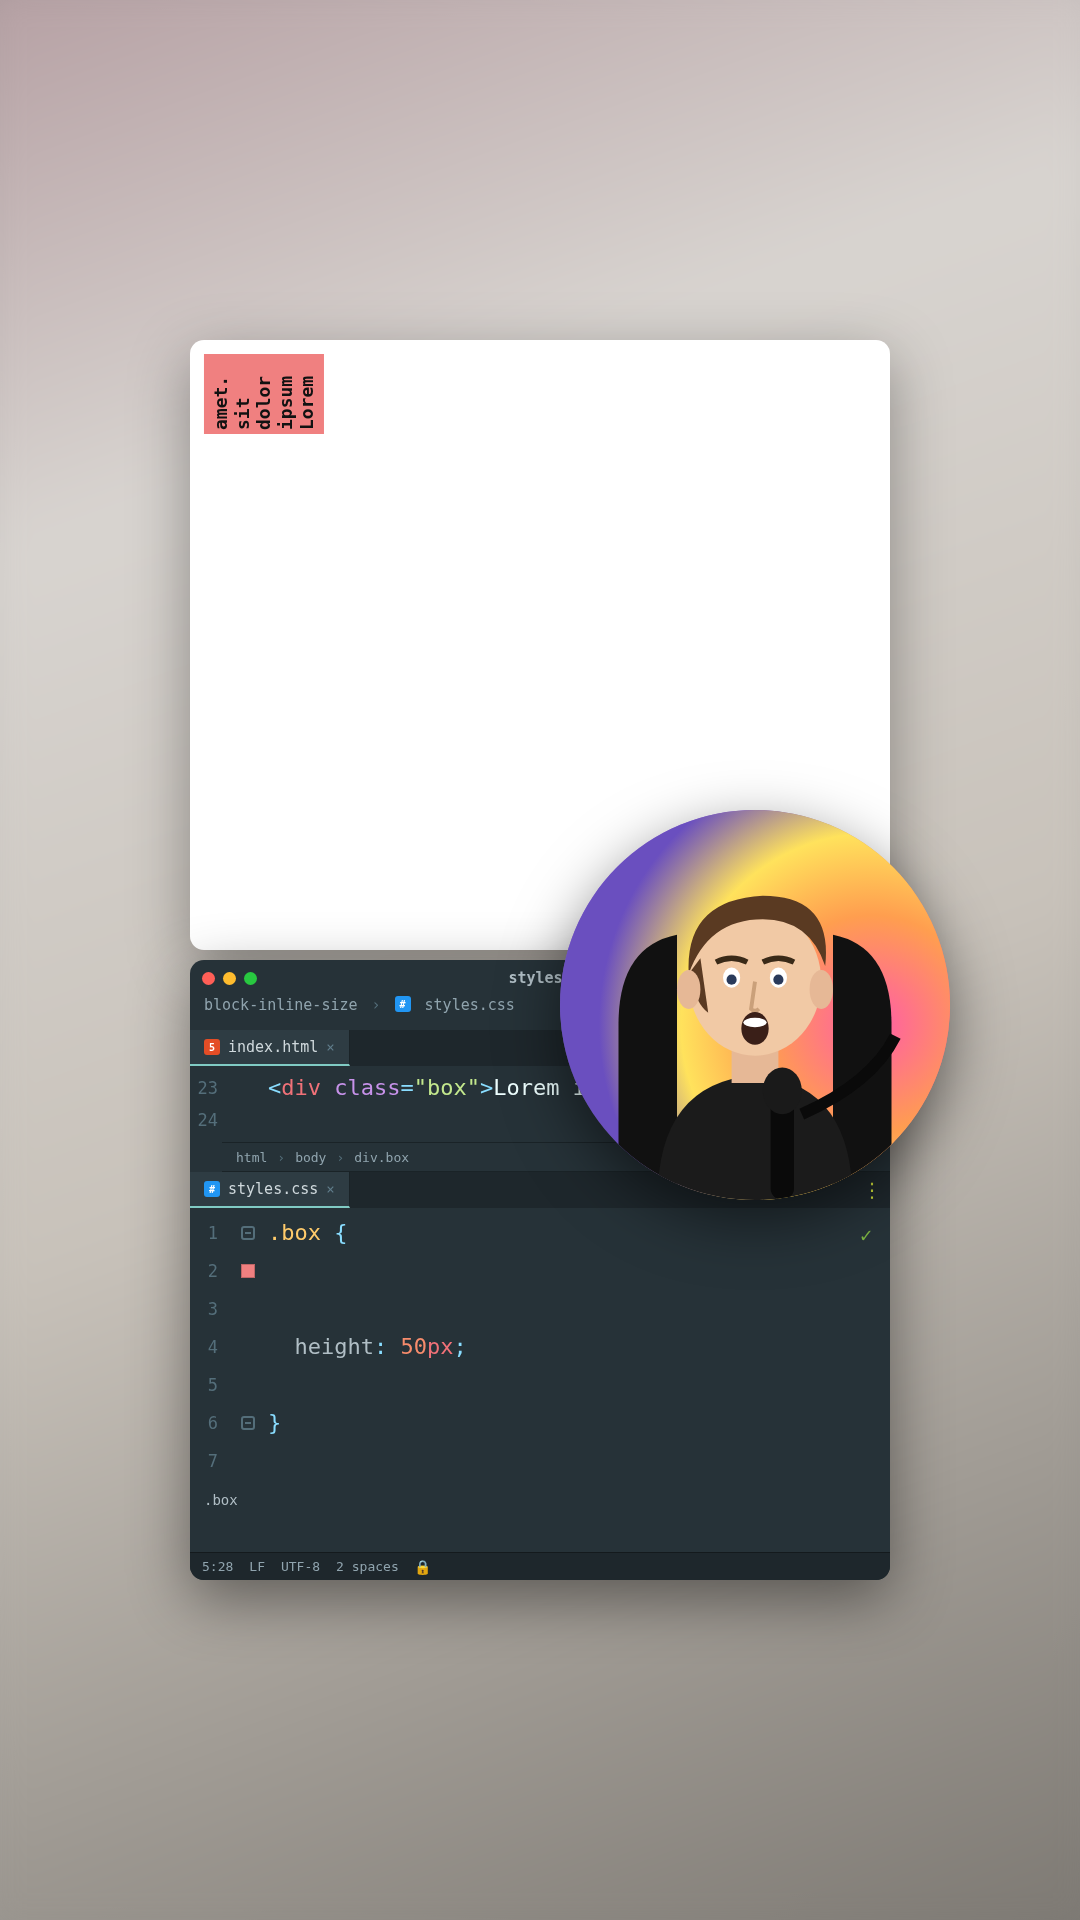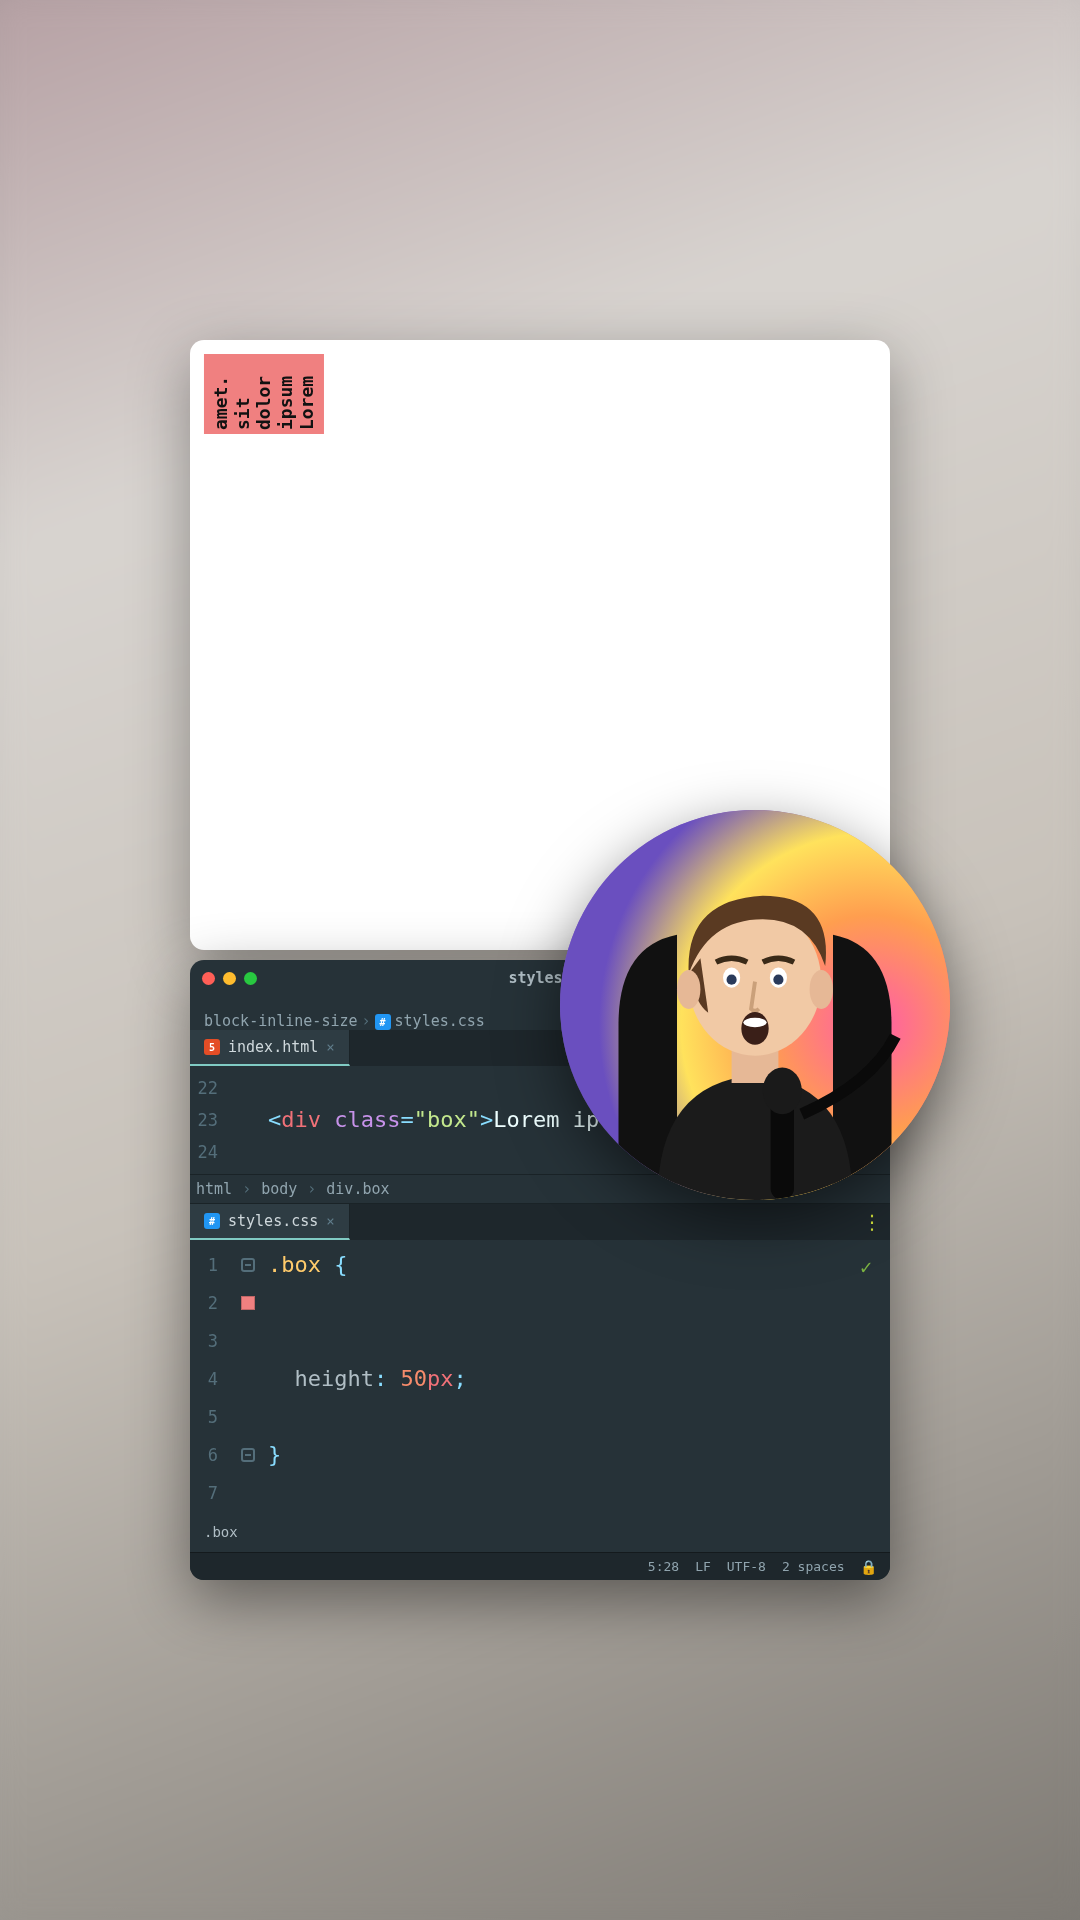"block-inline-size" .crumbs { align-items: flex-end -> flex-start; gap: 4px -> 14px }
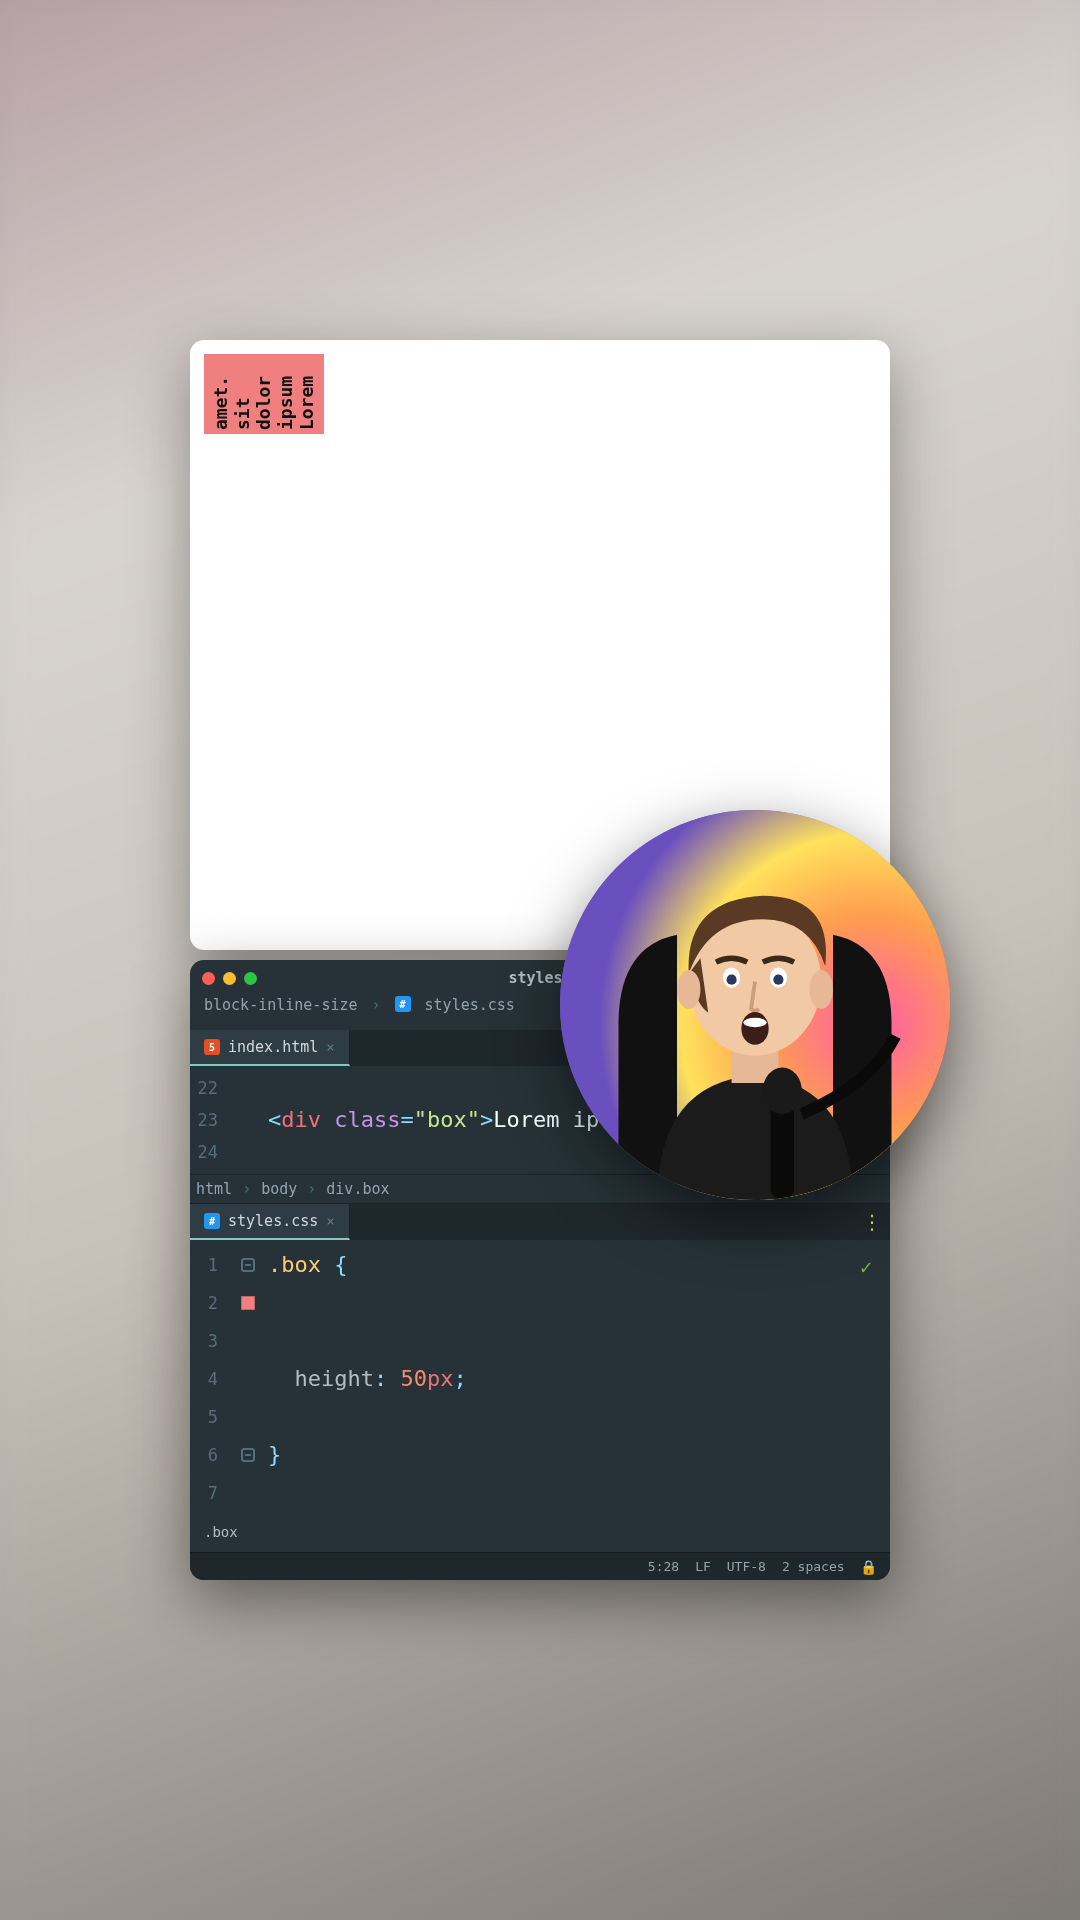"22" div.code-row { html: <div> <div>22</div> <div></div> <div></div> </div> -> none }
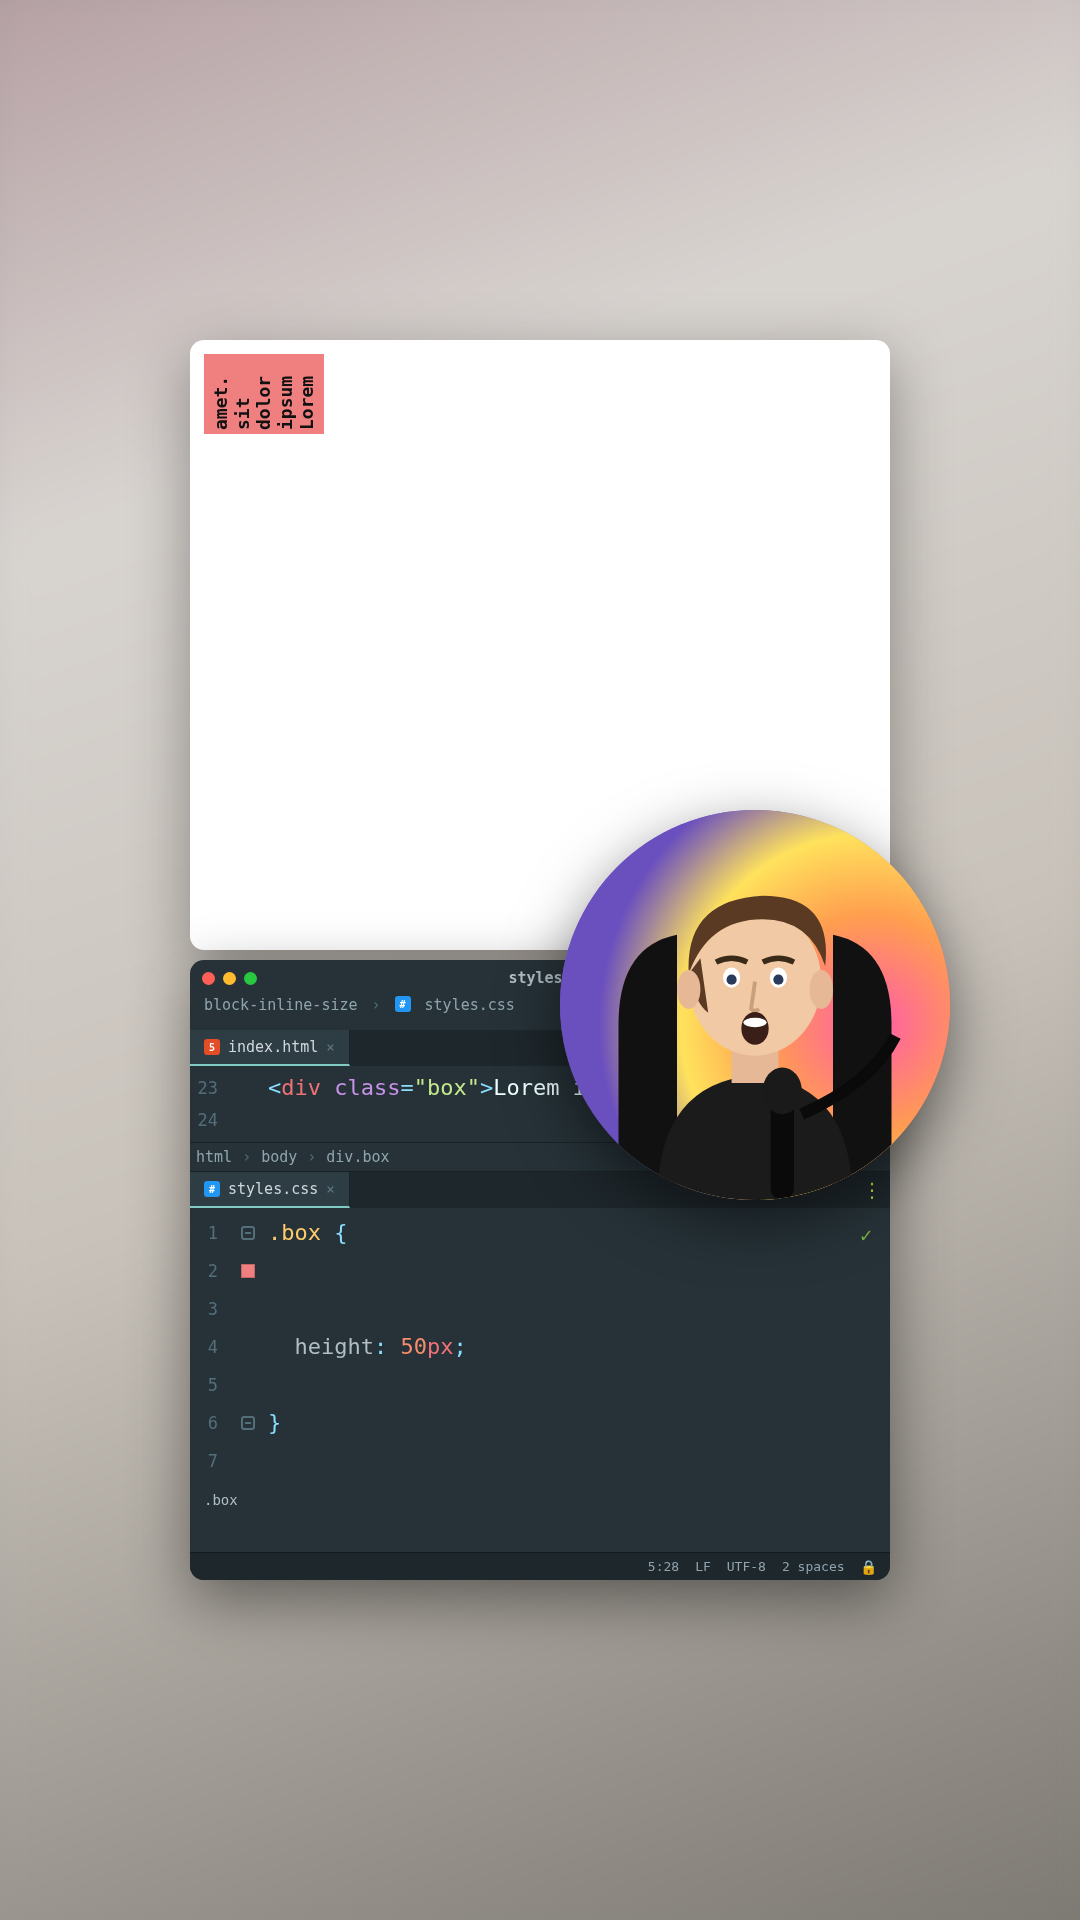"html" .breadcrumb2 { font-size: 15px -> 13px; margin-left: none -> 32px; padding: 0 6px -> 0 14px }
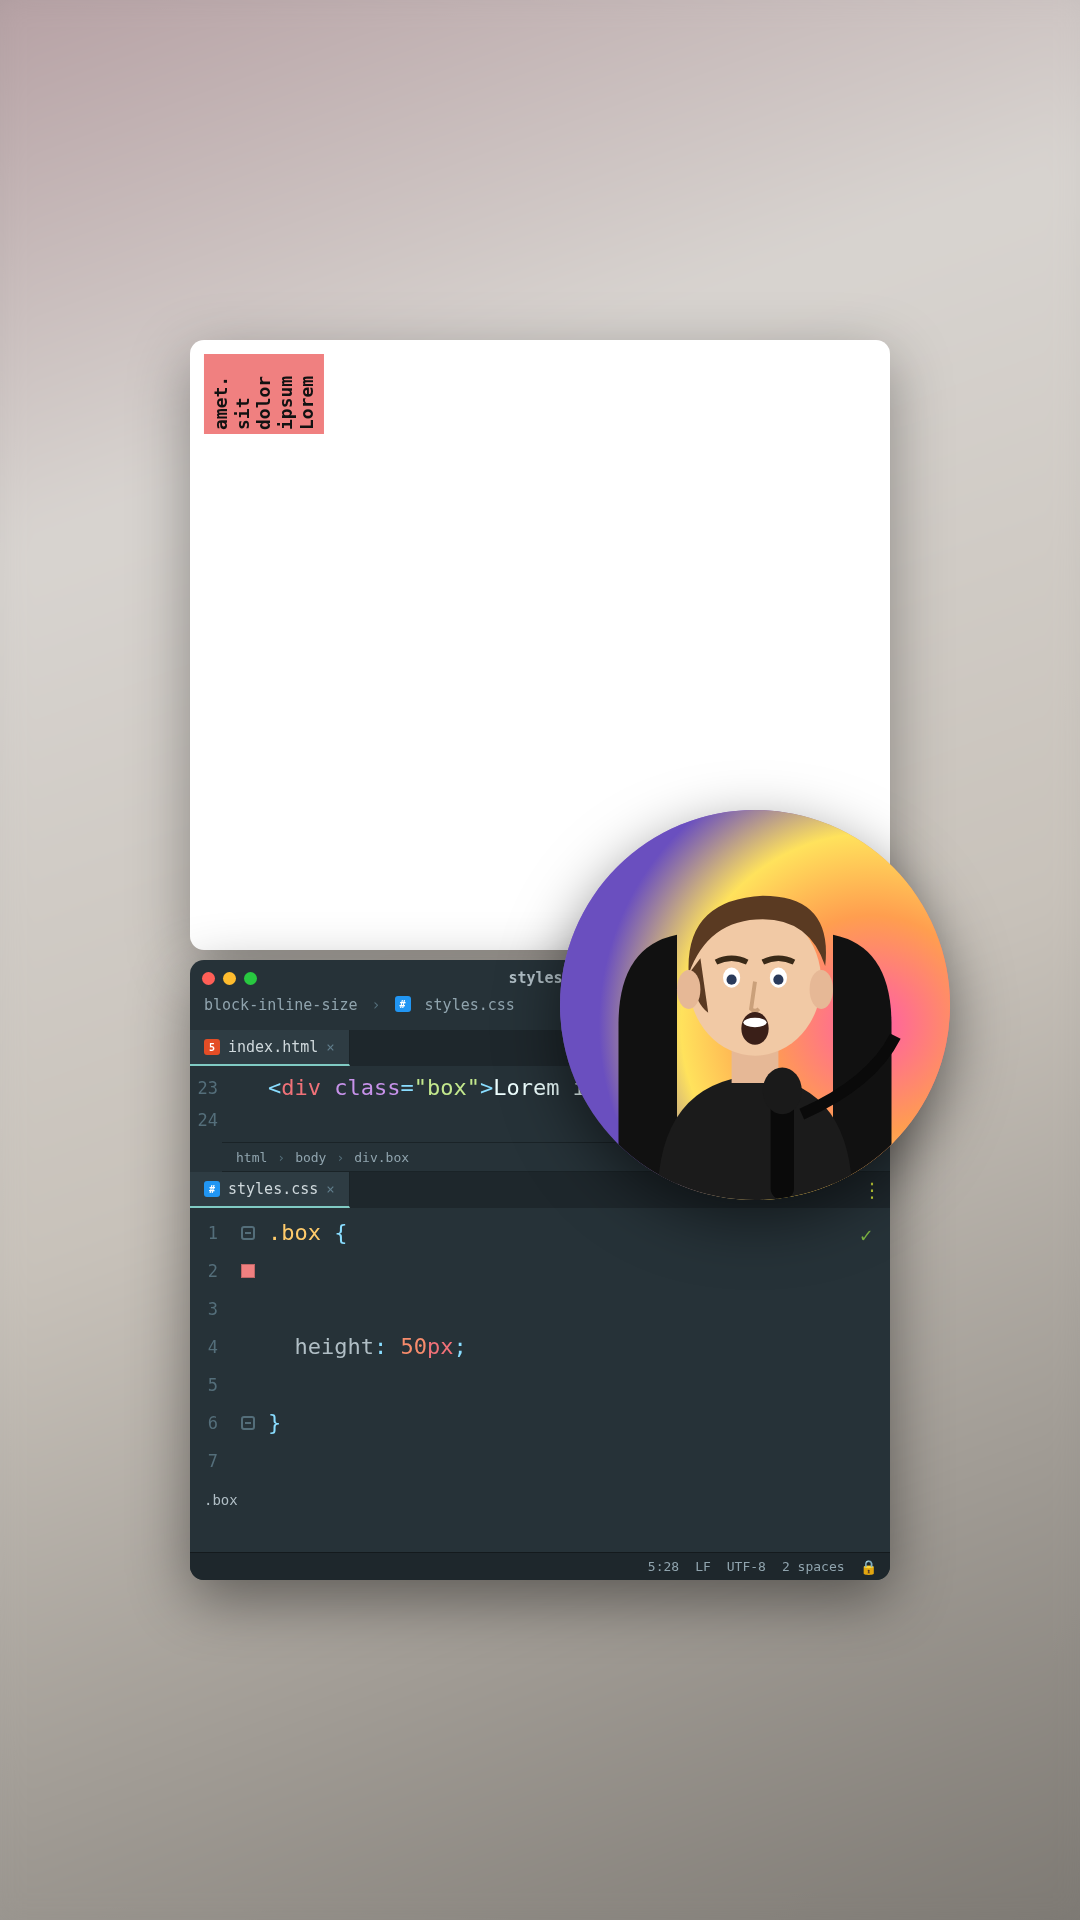"5:28" .statusline { justify-content: flex-end -> flex-start }
